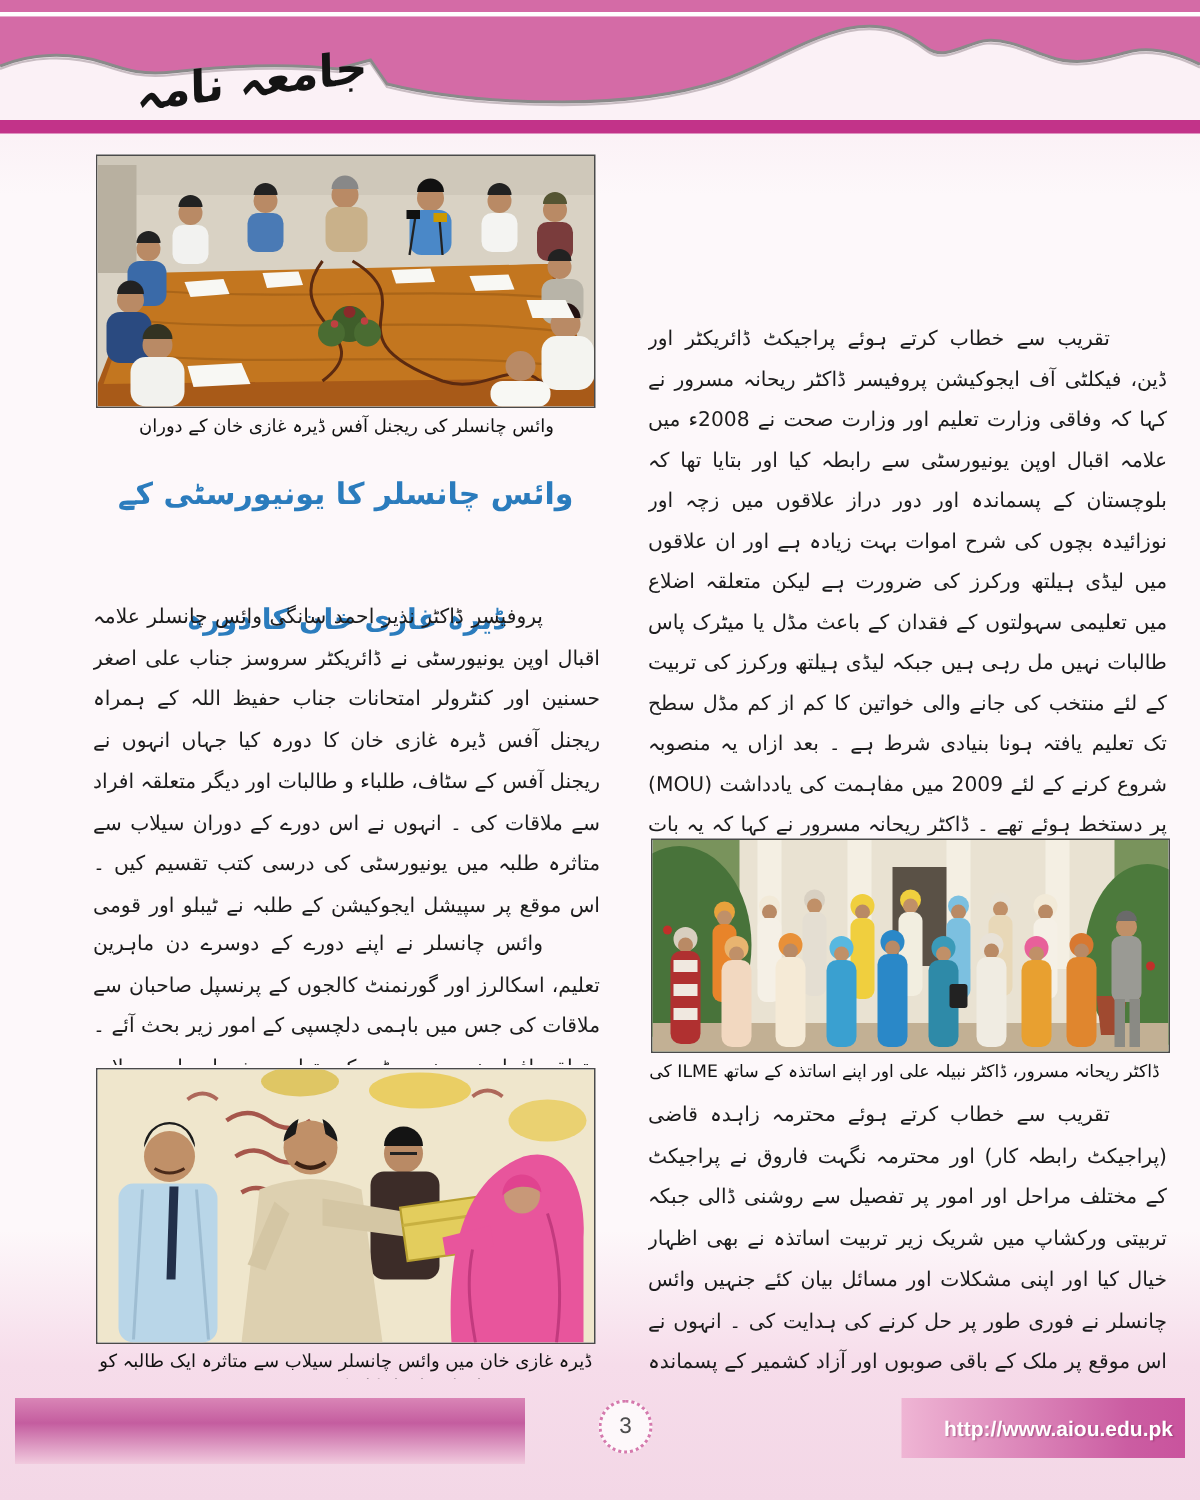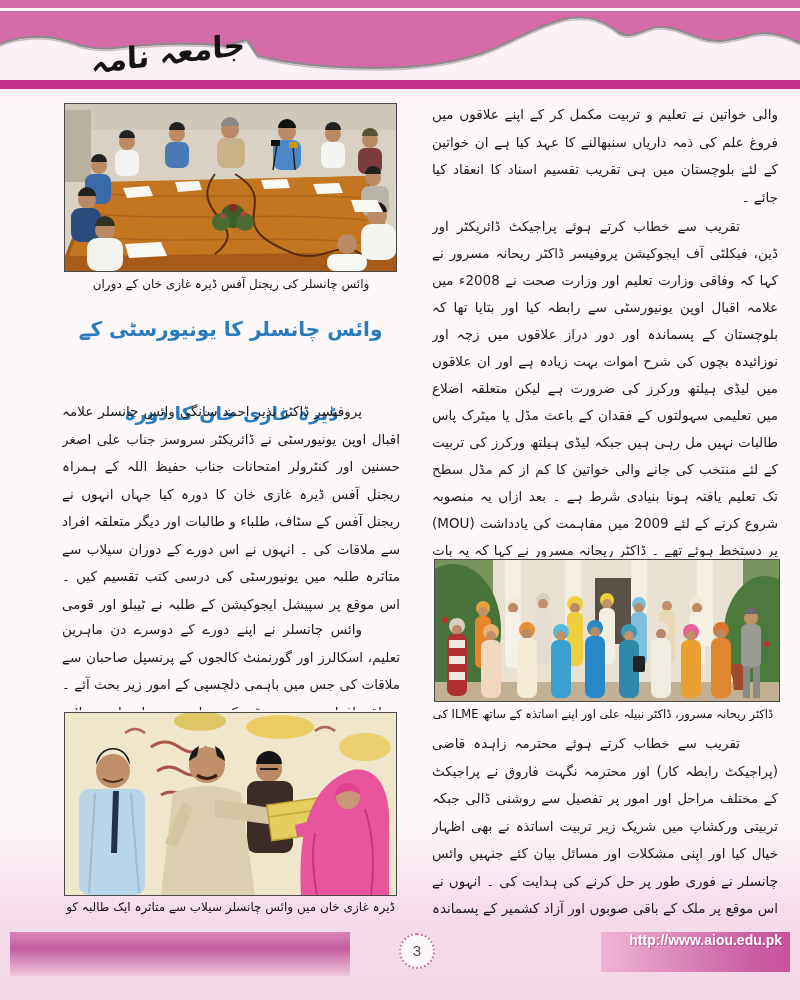"والی خواتین نے تعلیم و" div.abs { html: <div>والی خواتین نے تعلیم و تربیت مکمل کر کے اپنے علاقوں میں فروغ علم کی ذمہ داریاں سنبھالنے کا عہد کیا ہے ان خواتین کے لئے بلوچستان میں ہی تقریب تقسیم اسناد کا انعقاد کیا جائے ۔</div> -> none }
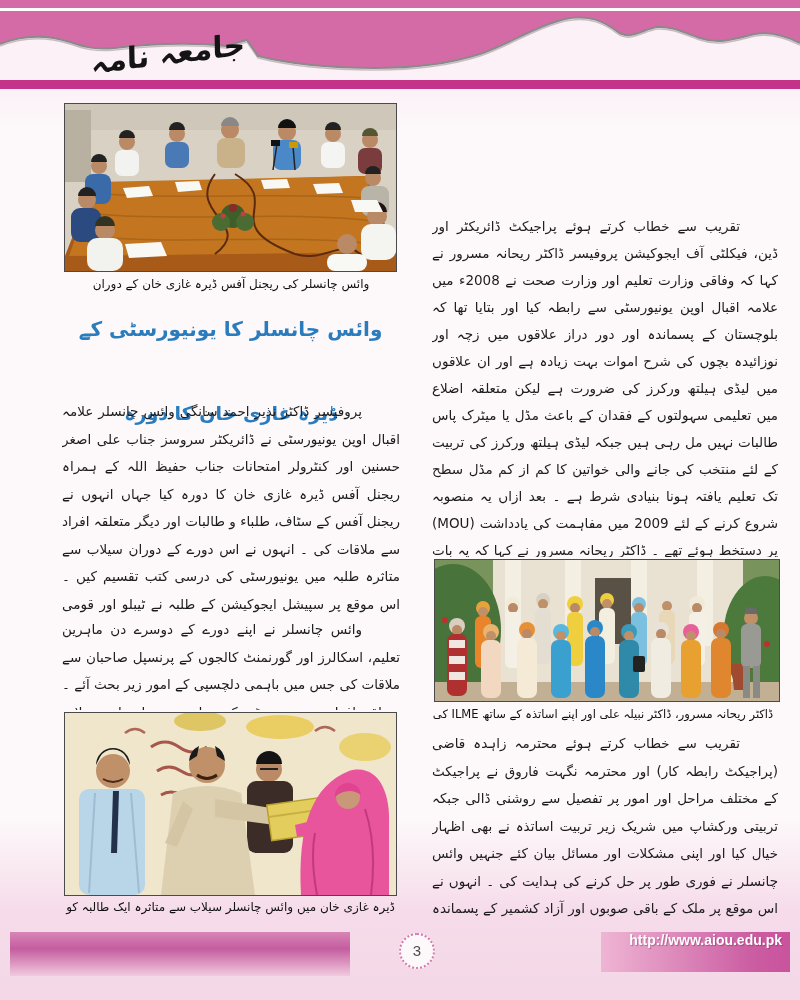"http://www.aiou.edu.pk" .footer-bar-right { align-items: none -> center }
